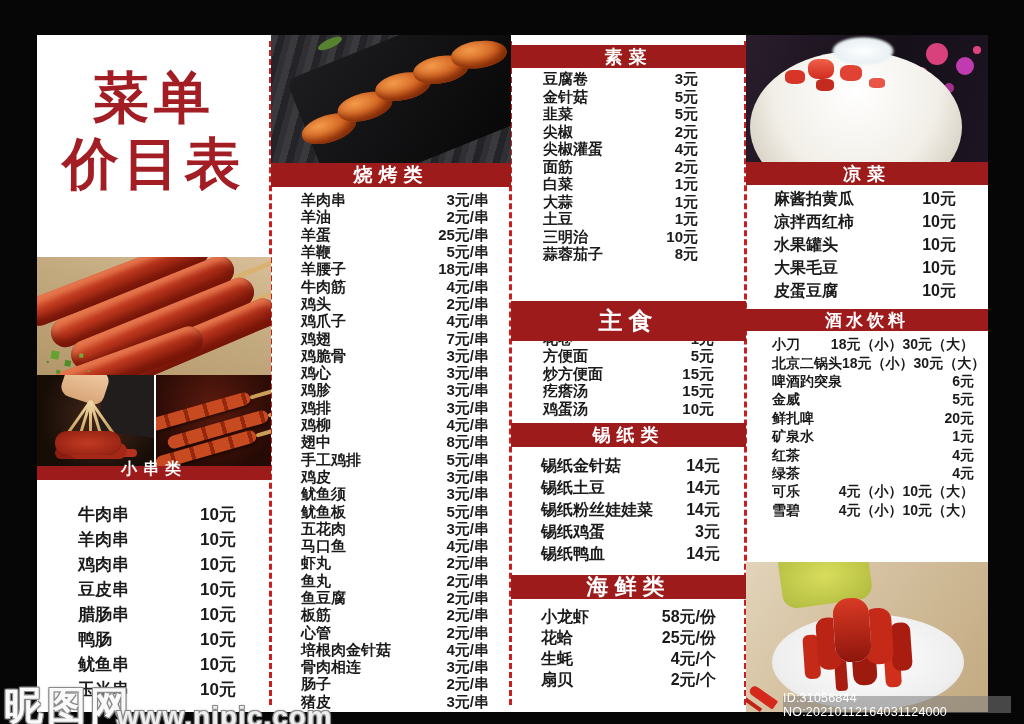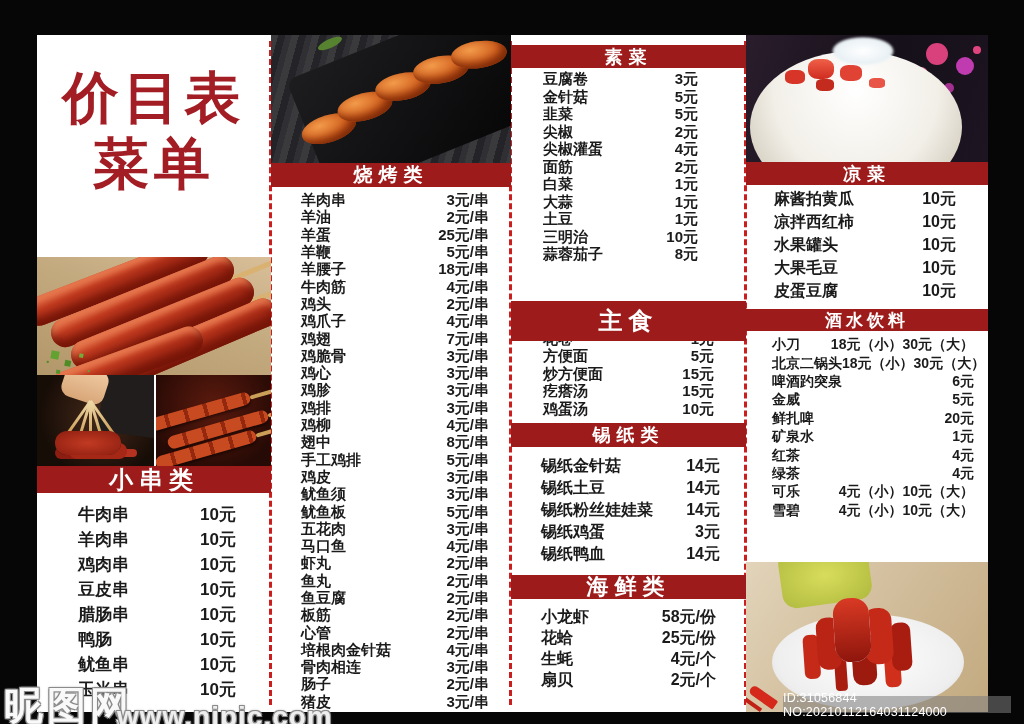"价目表" div { order: before "菜单" -> after "菜单" }
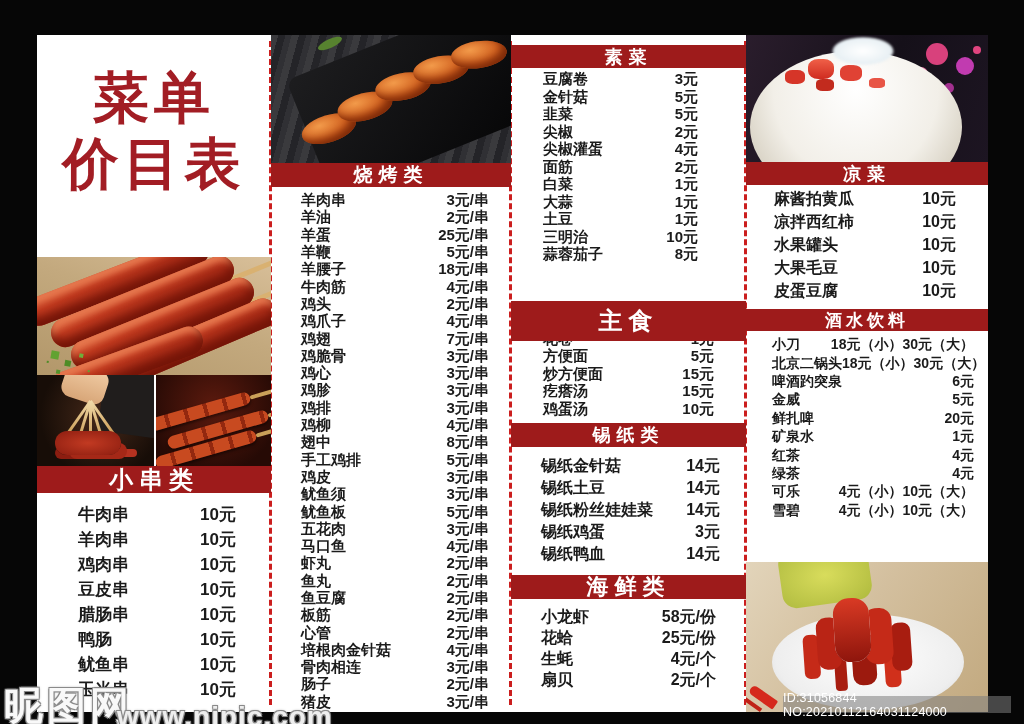"小串类" div.hdr { align-items: none -> flex-end; font-size: 24px -> 16px; height: 27px -> 14px }
